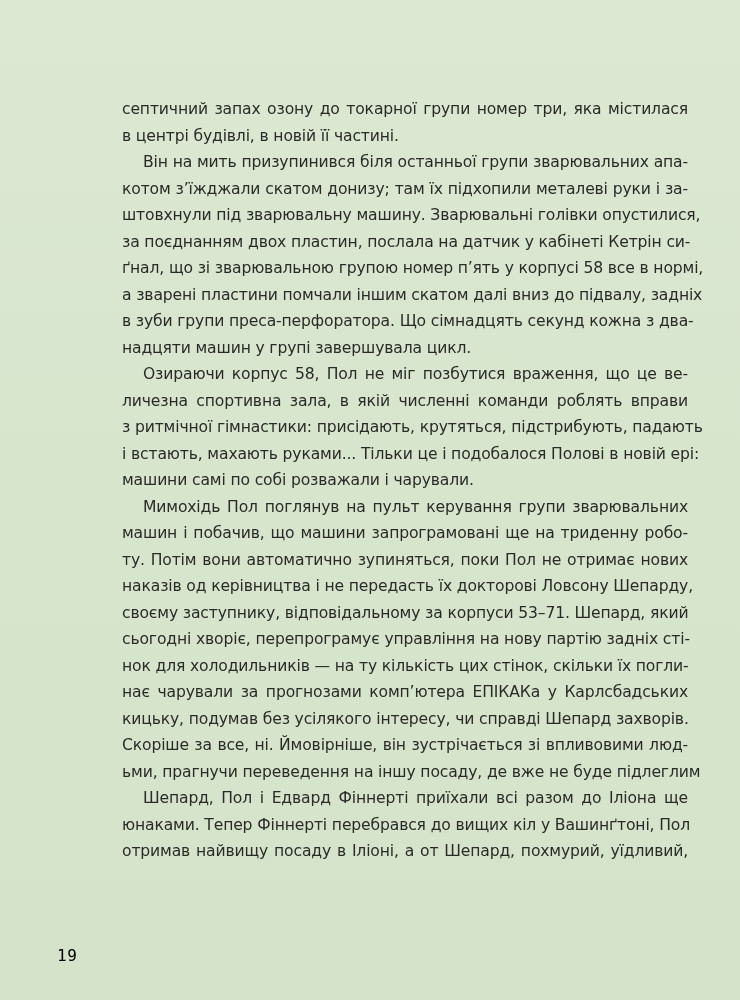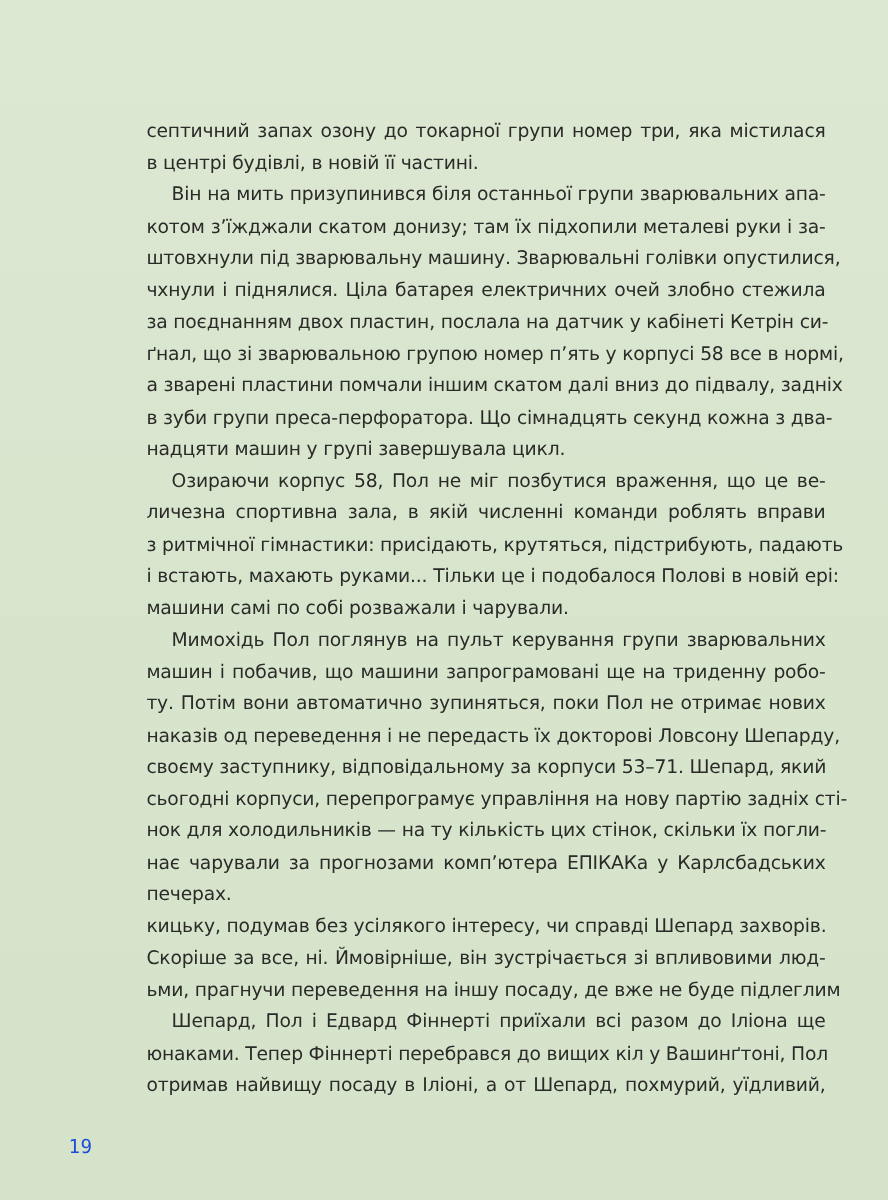"чхнули і піднялися. Ціла батарея" span.line { html: <span>чхнули і піднялися. Ціла батарея електричних очей злобно стежила</span> -> none }
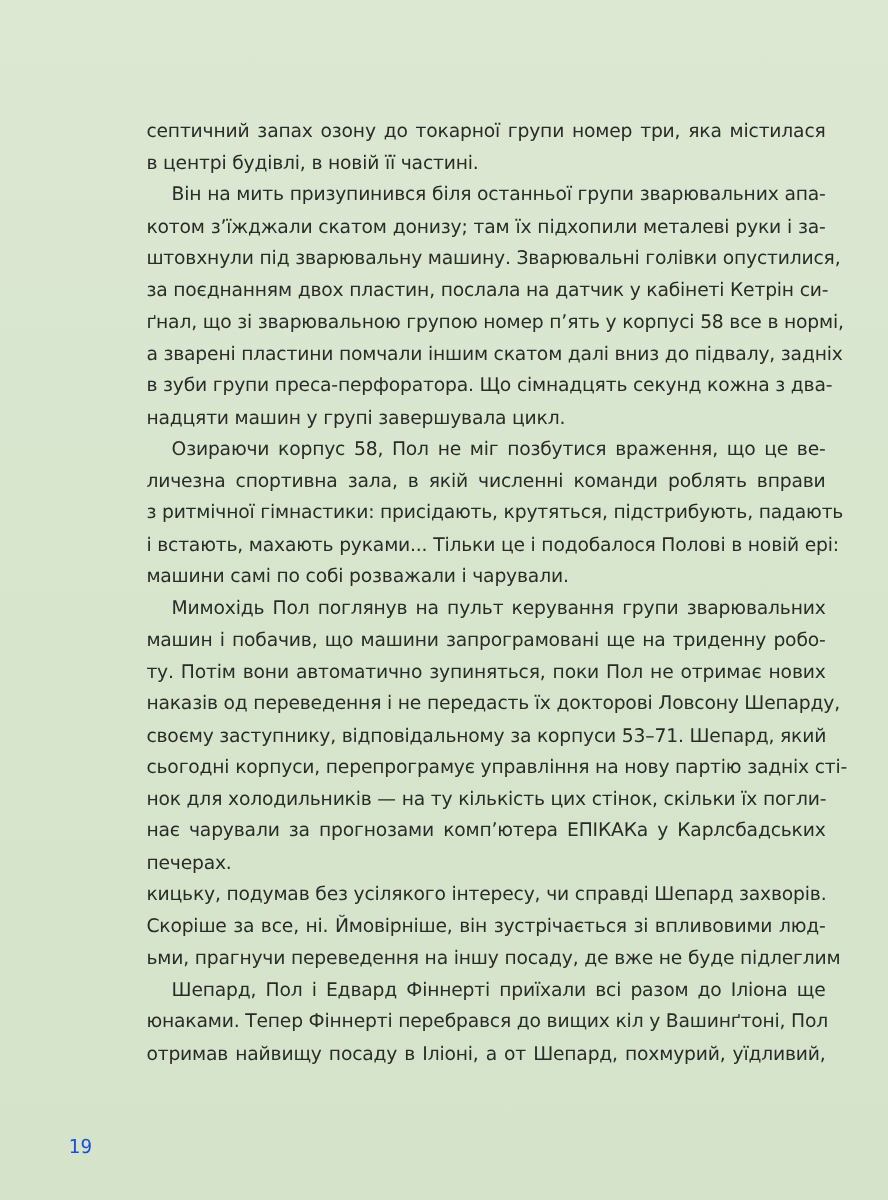"наказів од переведення і не" span.line { text: переведення -> керівництва }
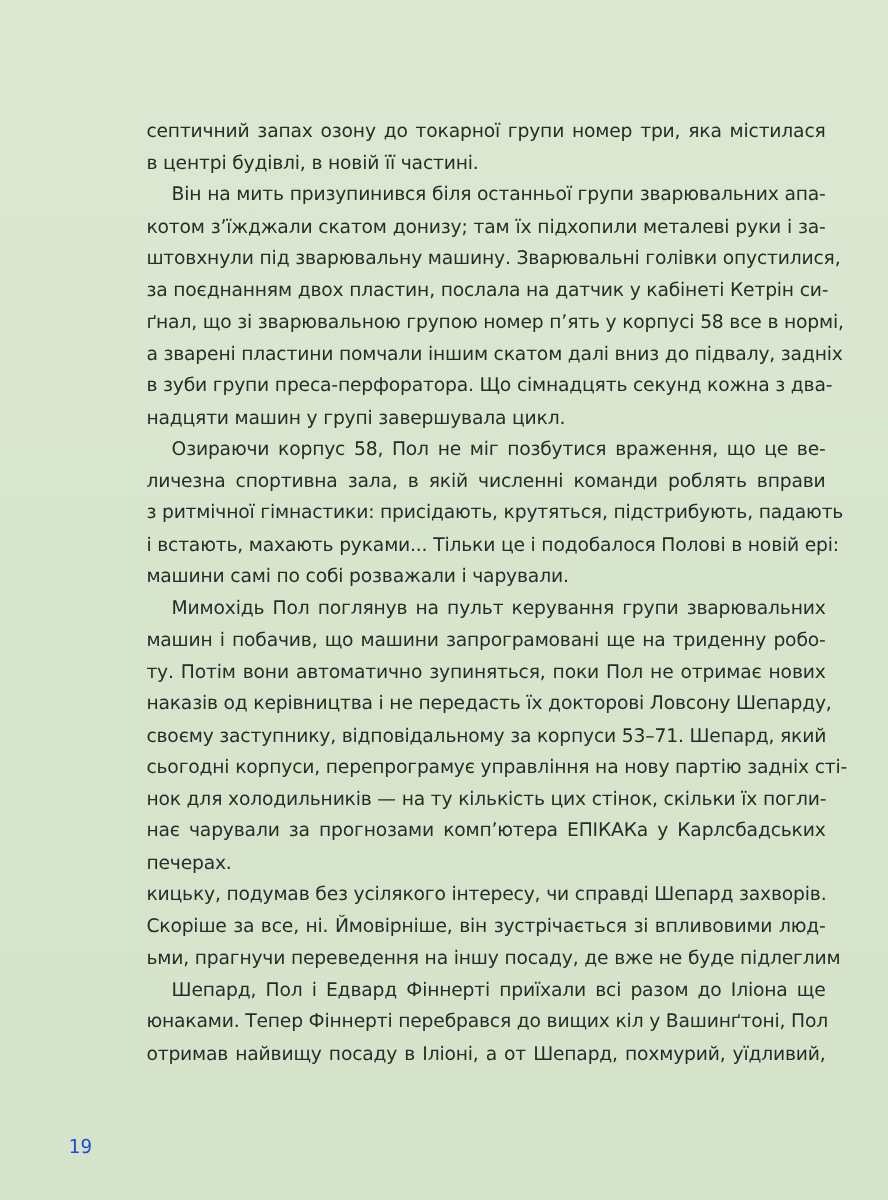"сьогодні корпуси, перепрограмує" span.line { text: корпуси -> хворіє }
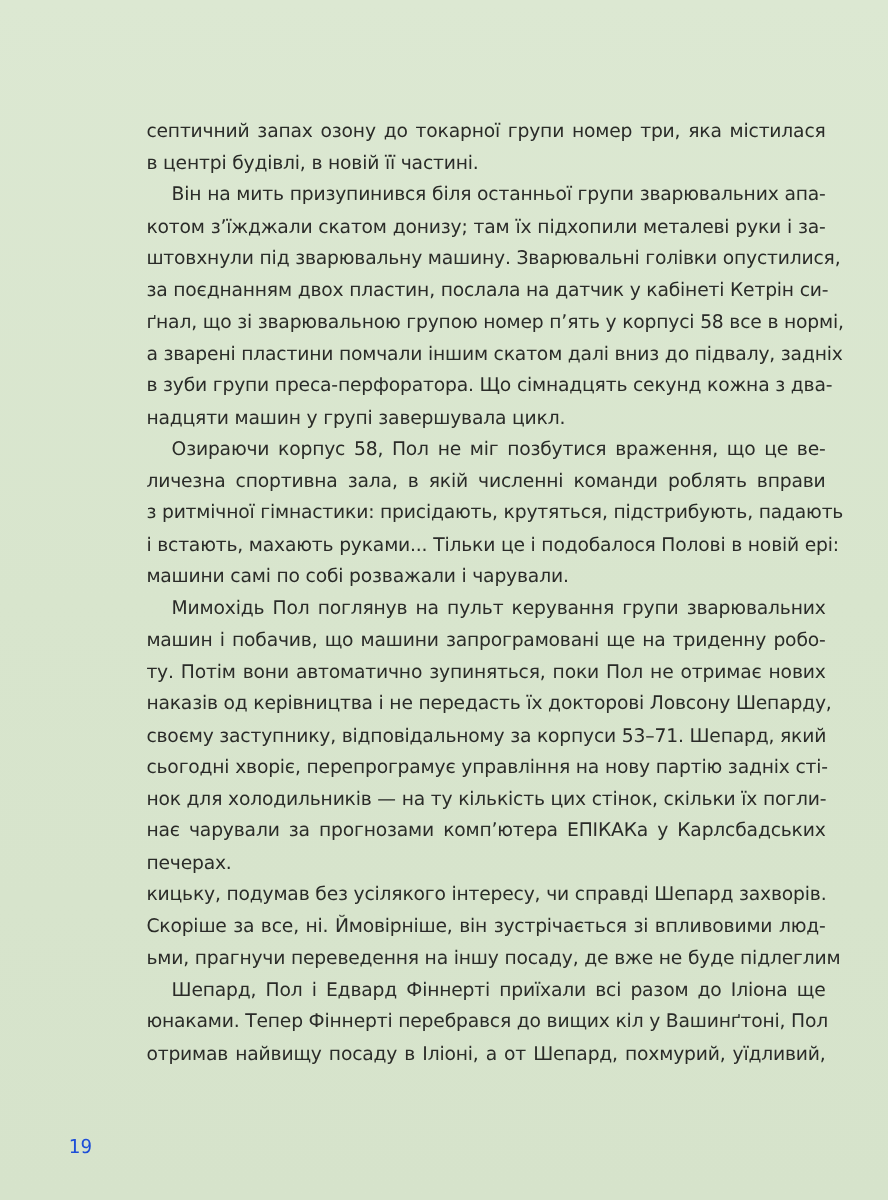"печерах." span.line { html: <span>печерах.</span> -> none }
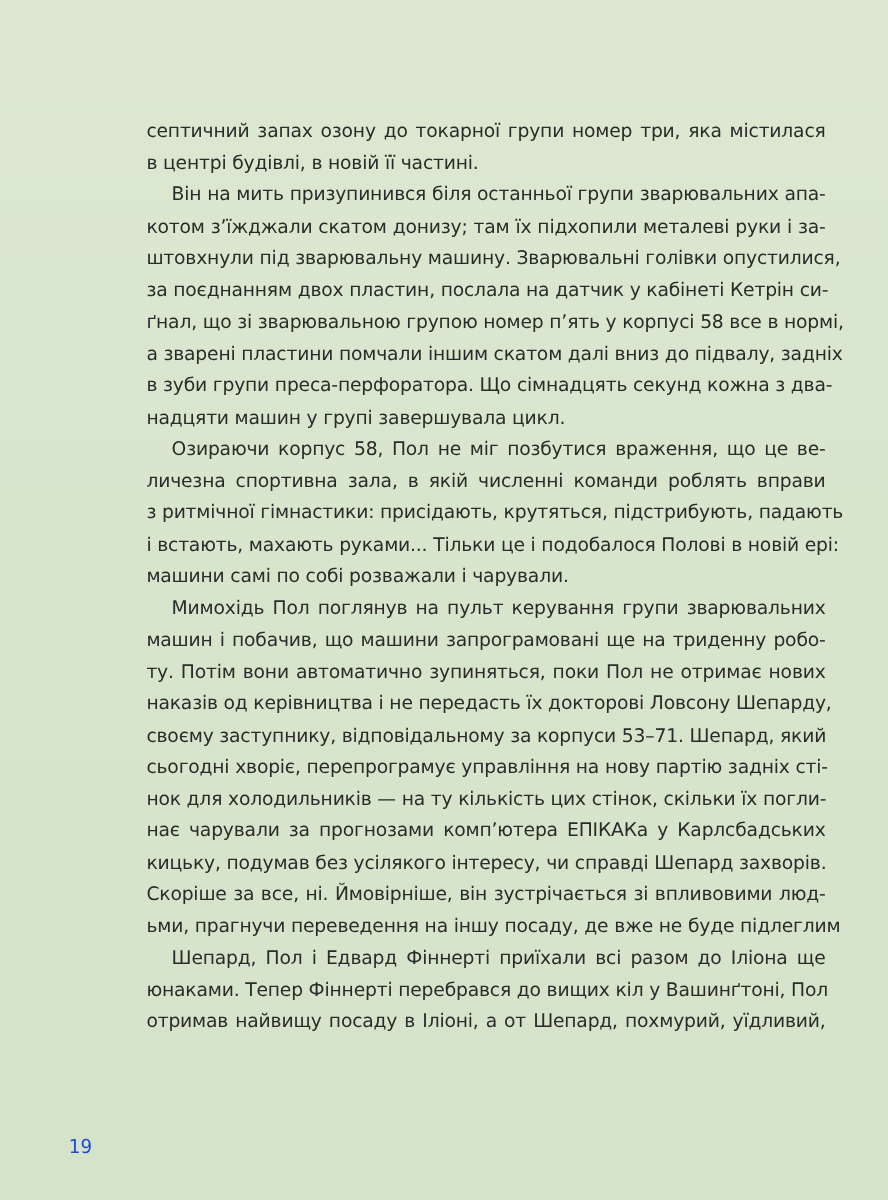"19" div.page-number { color: #1d4ed8 -> #000000 }
